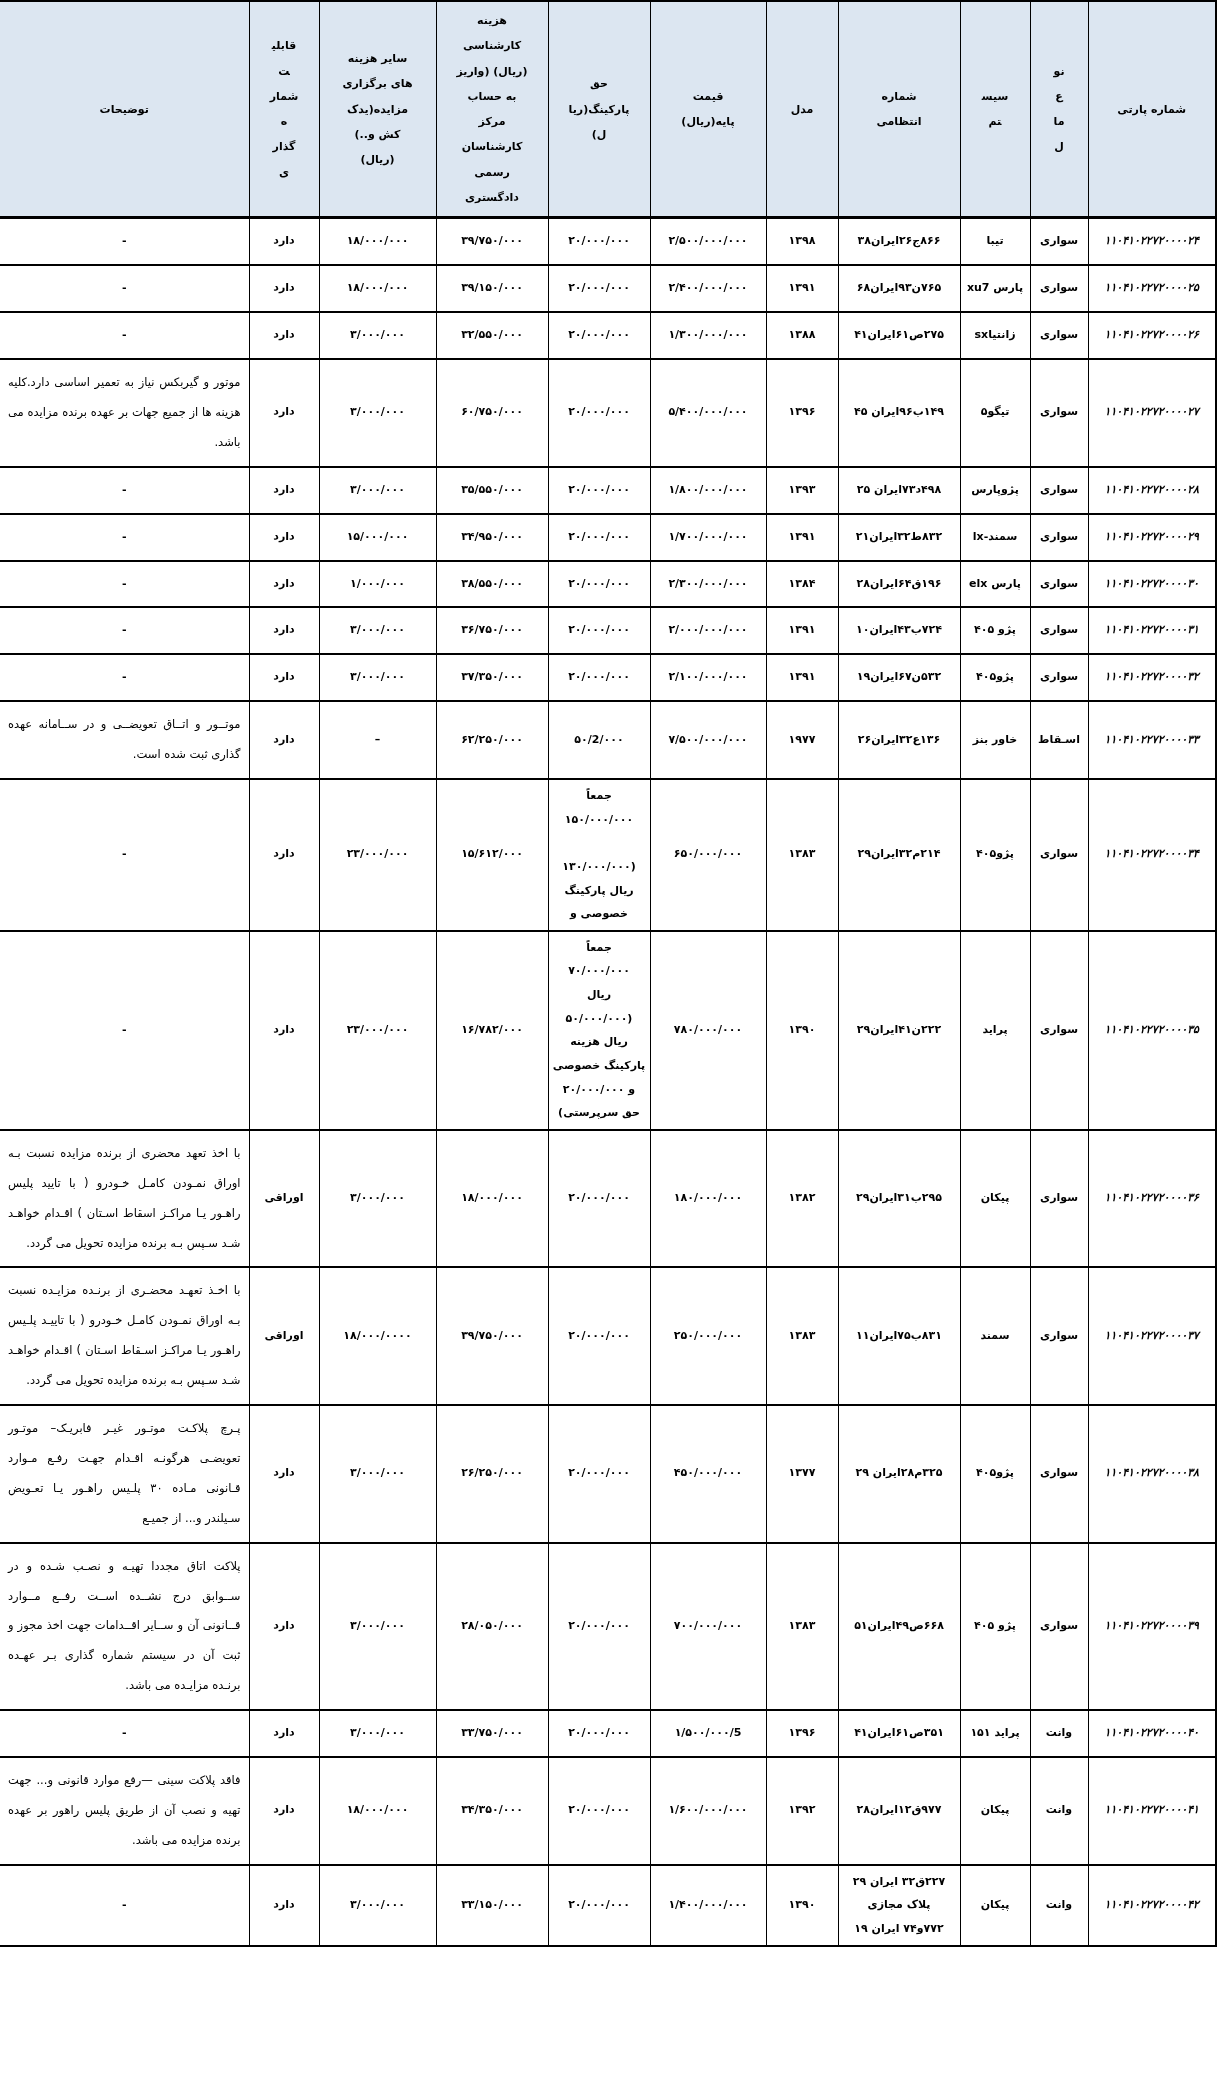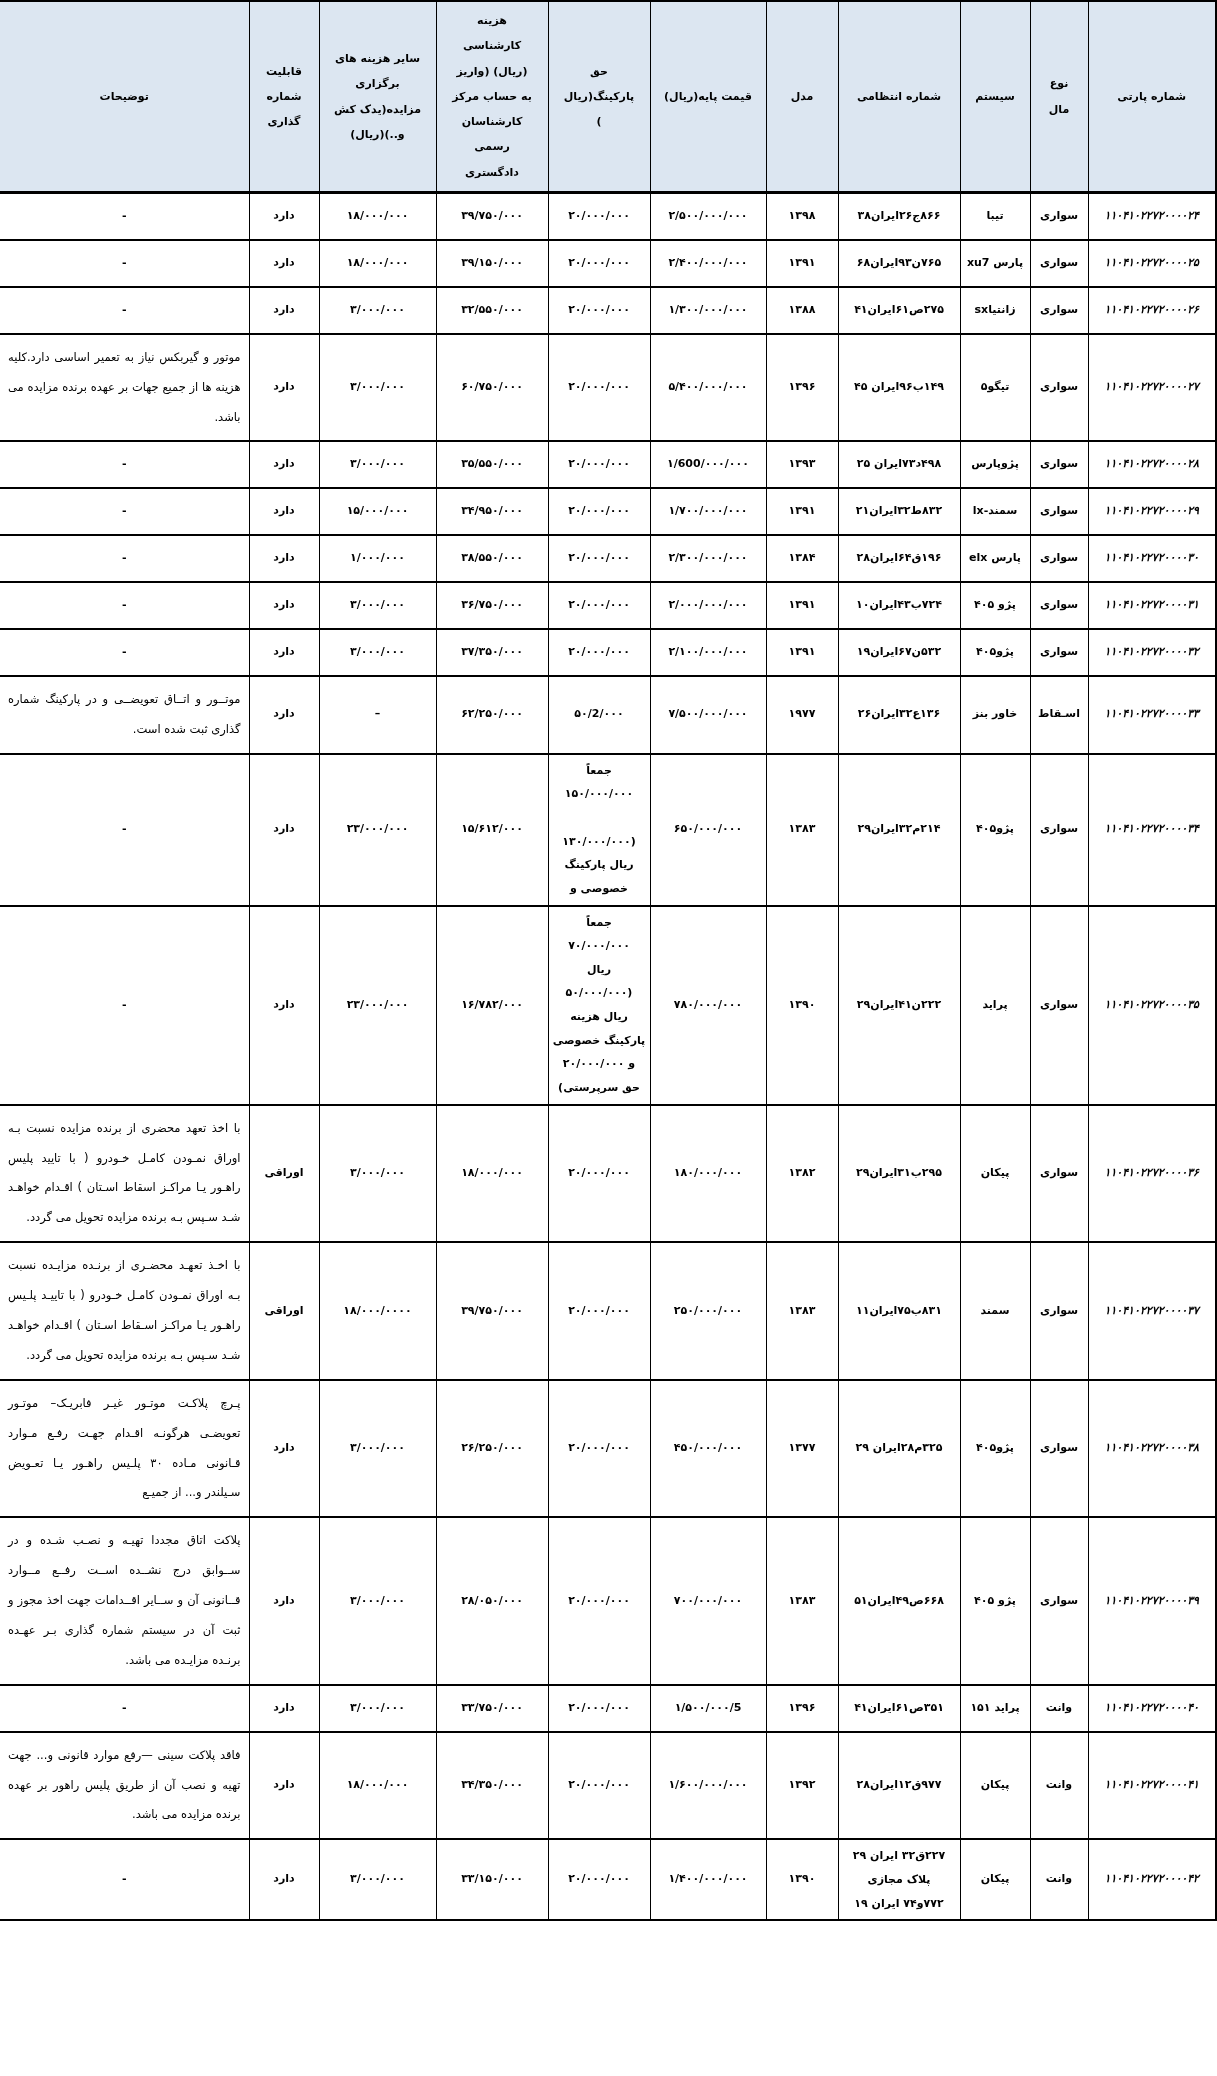"هزینه کارشناسی (ریال) (واریز به" thead th { padding: 6px 13px -> 6px 20px }
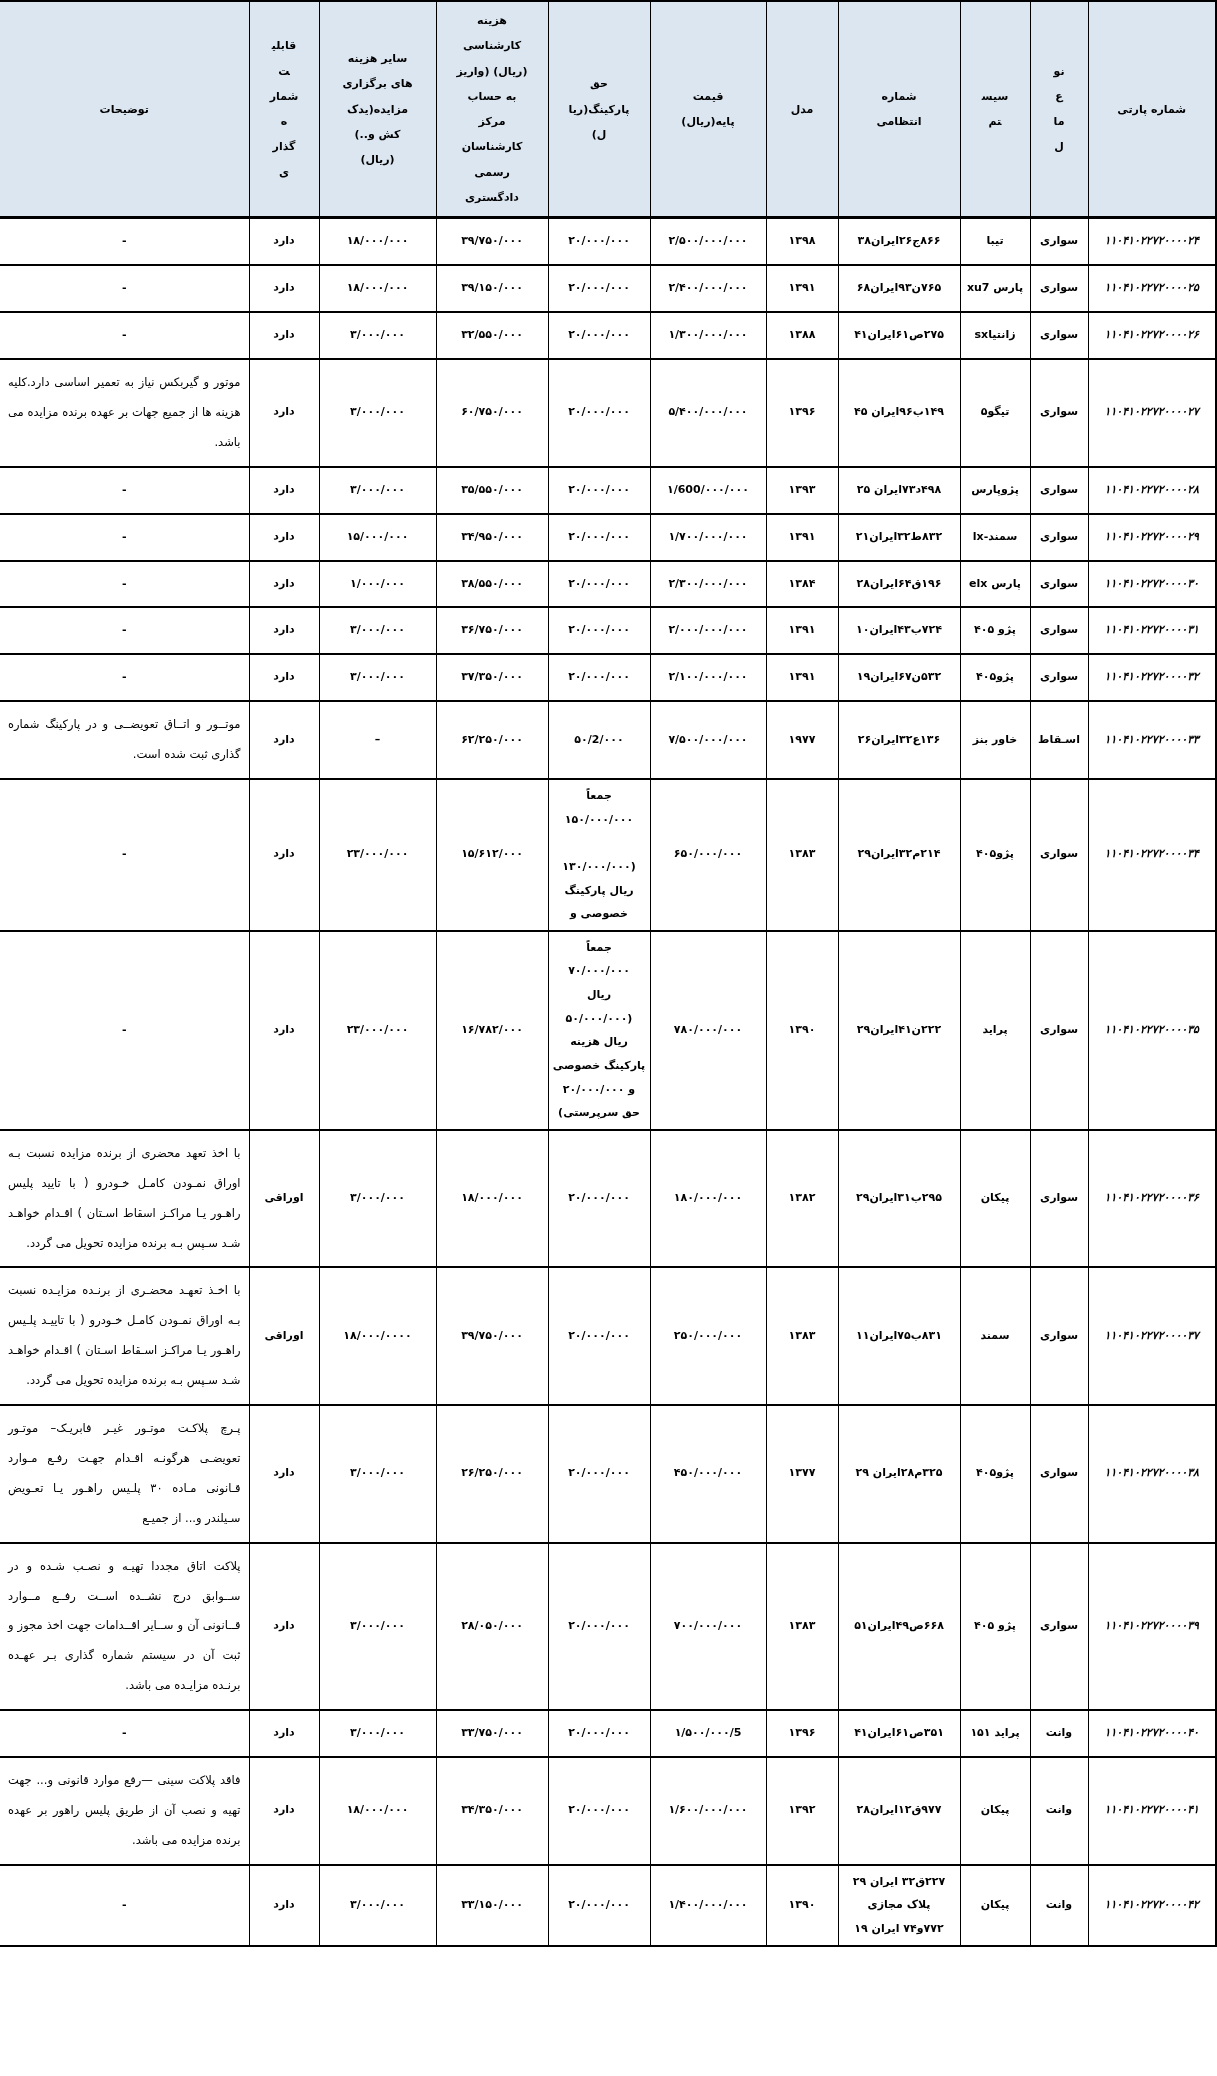"۱/600/۰۰۰/۰۰۰" td { text: ۱/600/۰۰۰/۰۰۰ -> ۱/۸۰۰/۰۰۰/۰۰۰ }
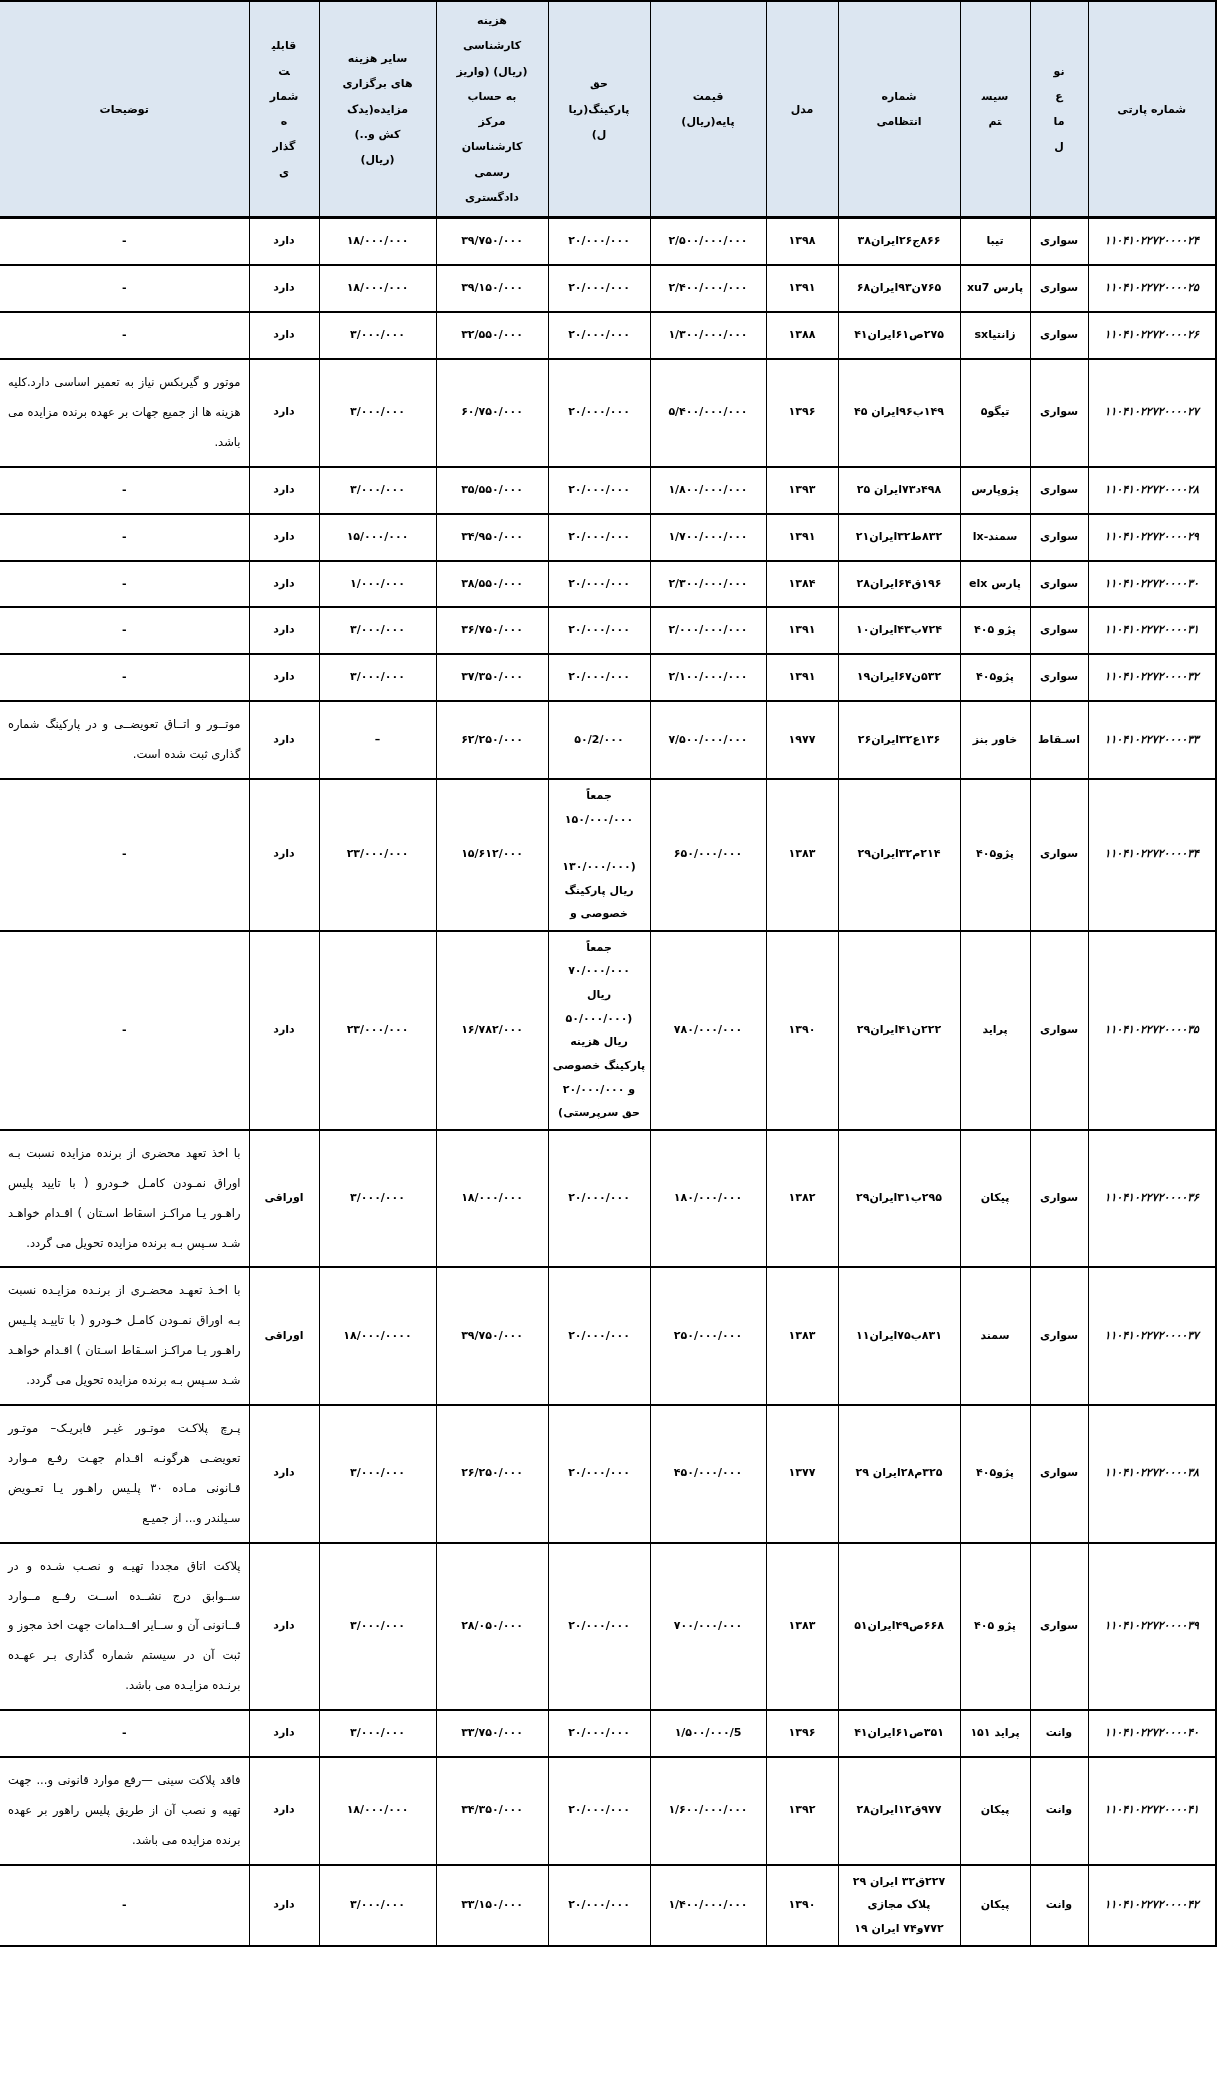"موتــور و اتــاق تعویضــی و" td.c-notes { text: پارکینگ شماره -> ســامانه عهده }
